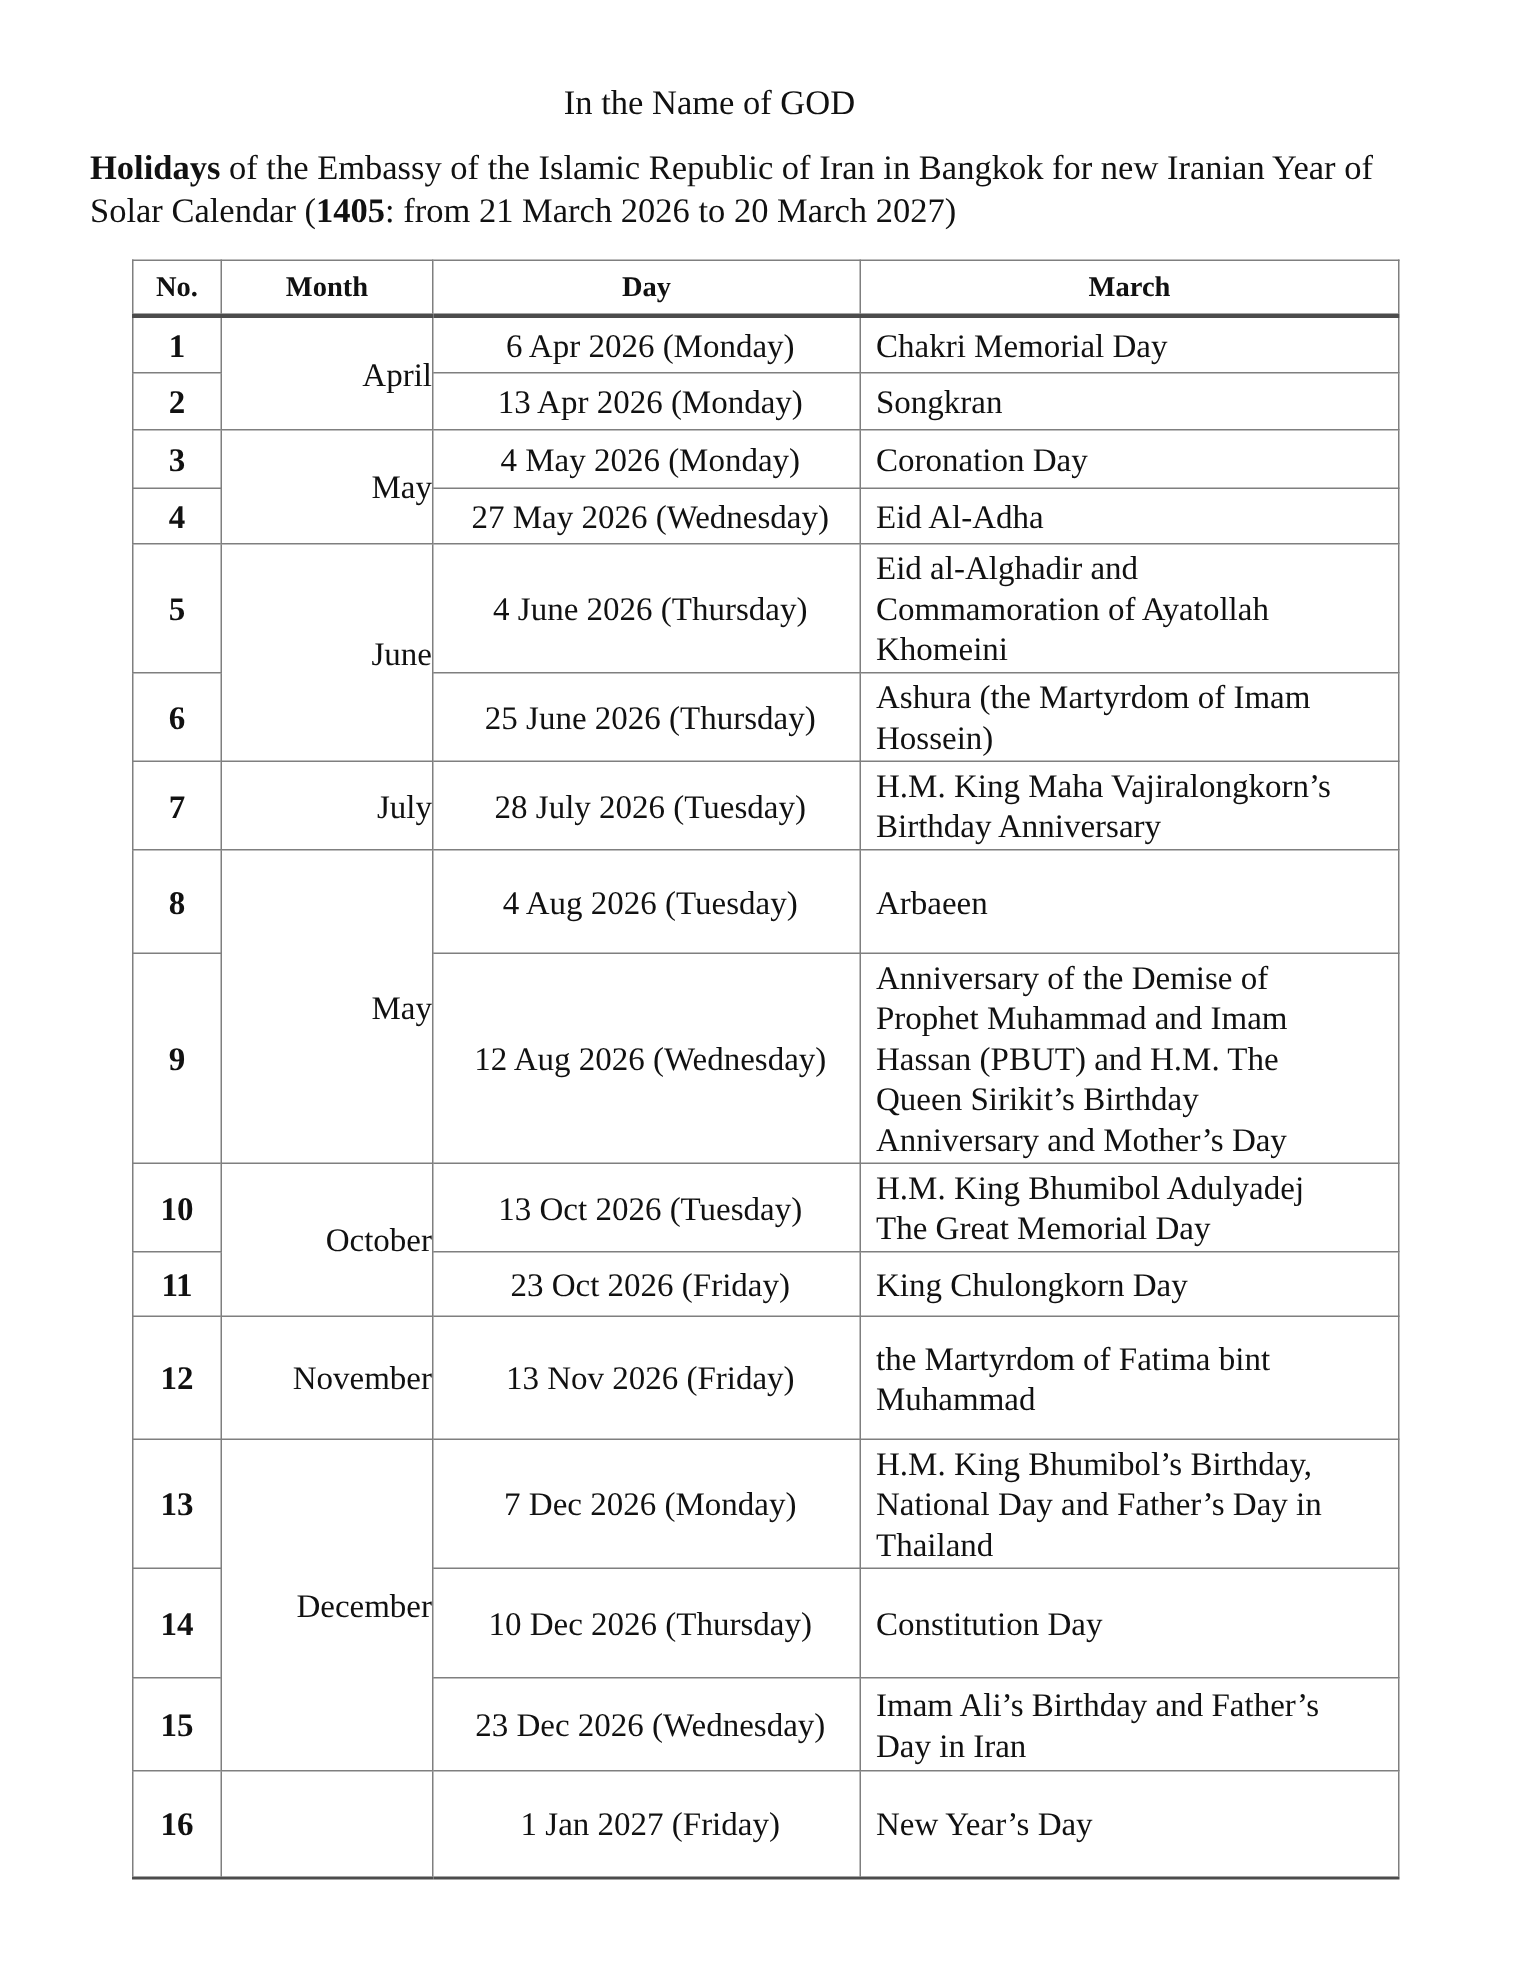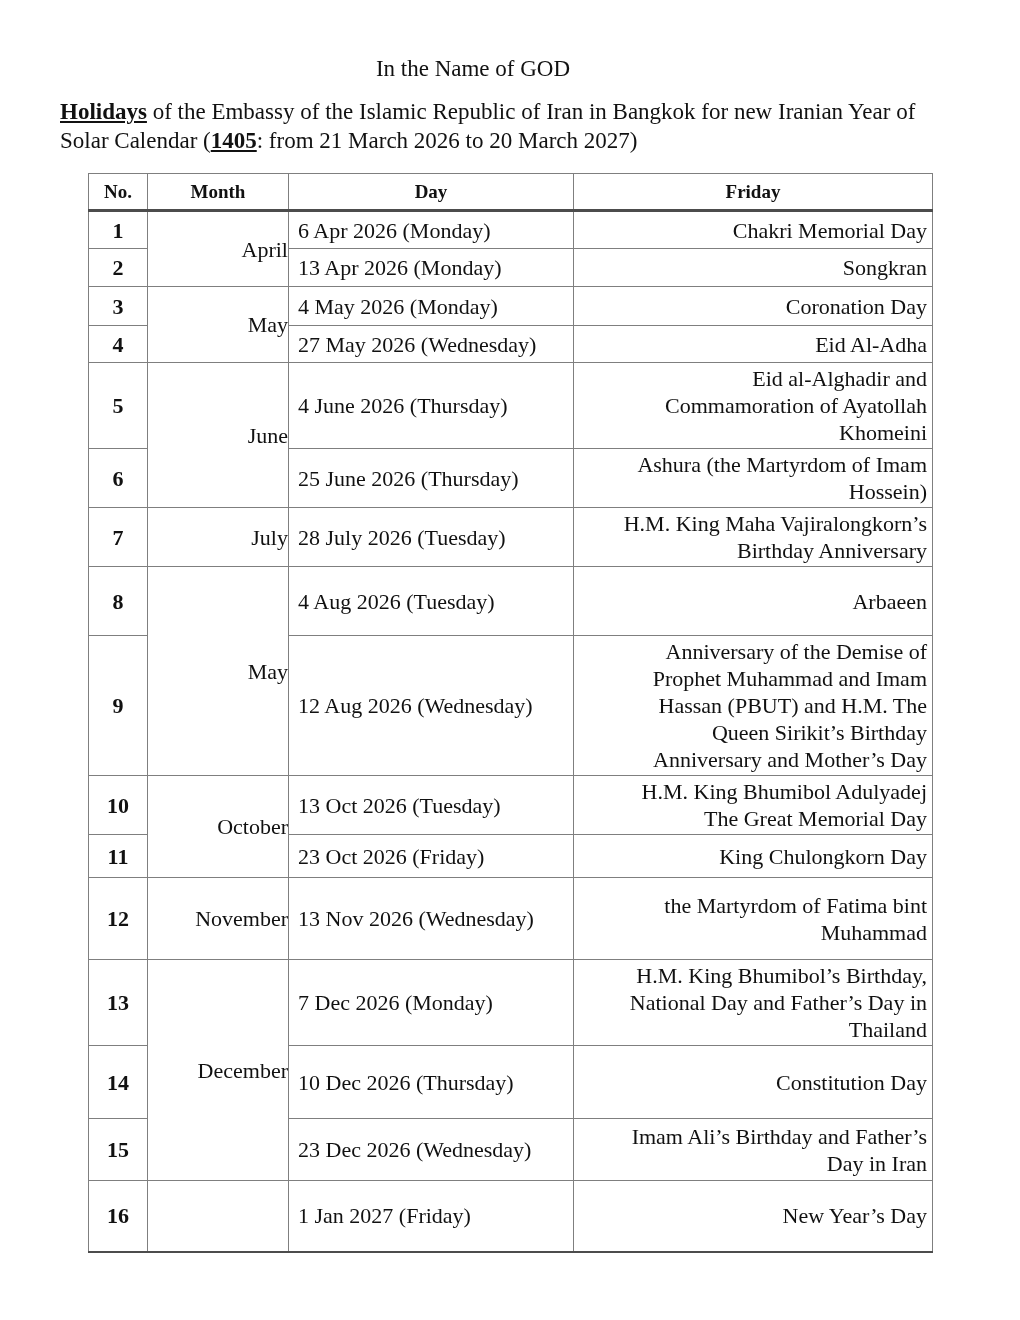"Holidays" .intro b { text-decoration: underline -> none }
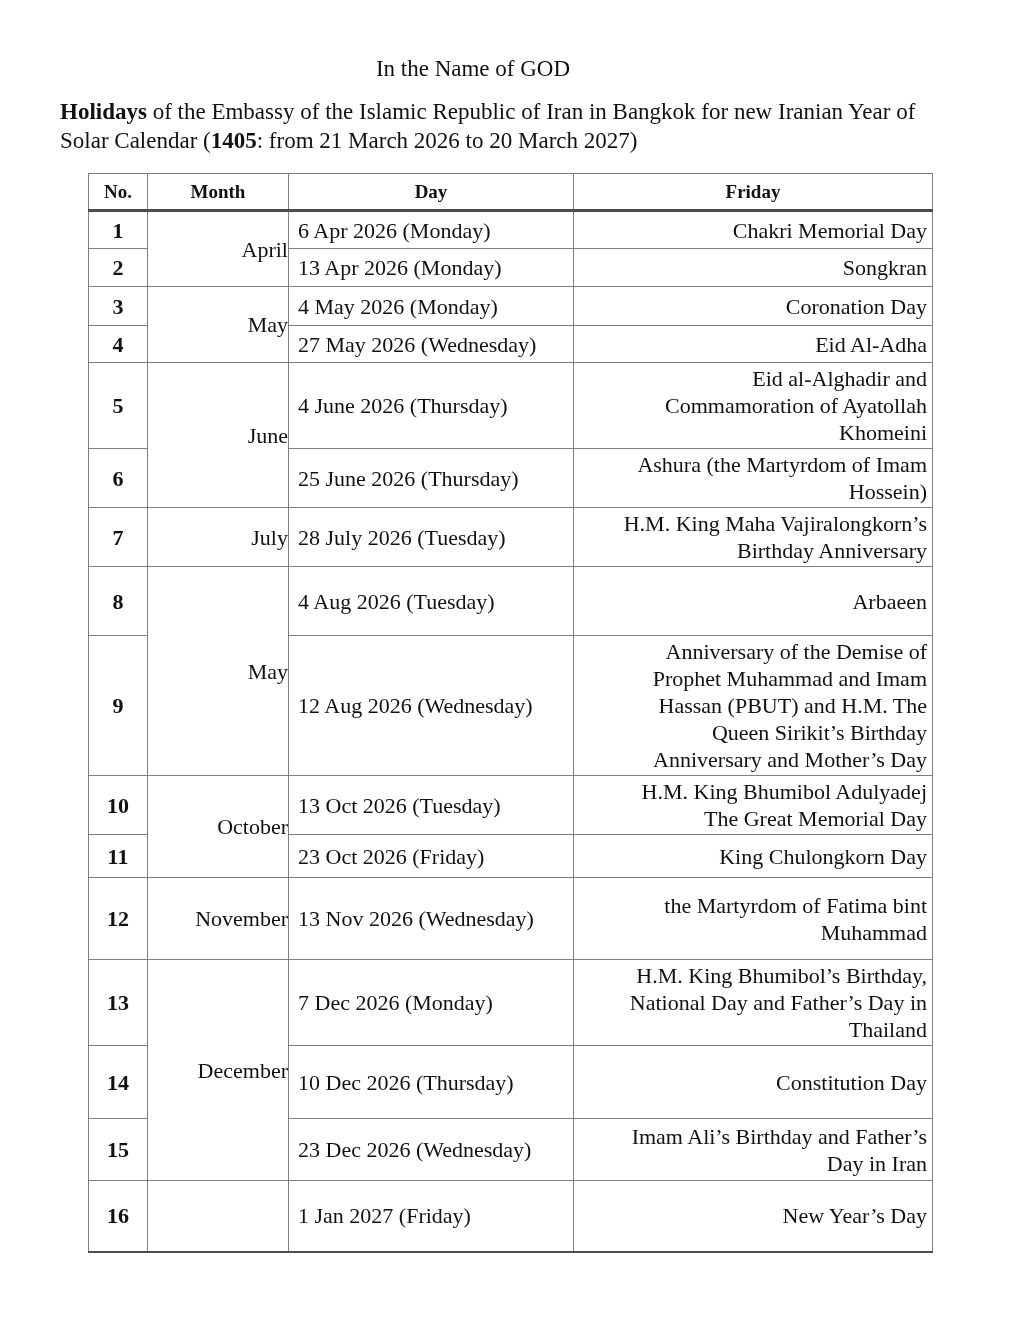"Friday" th { text: Friday -> March }
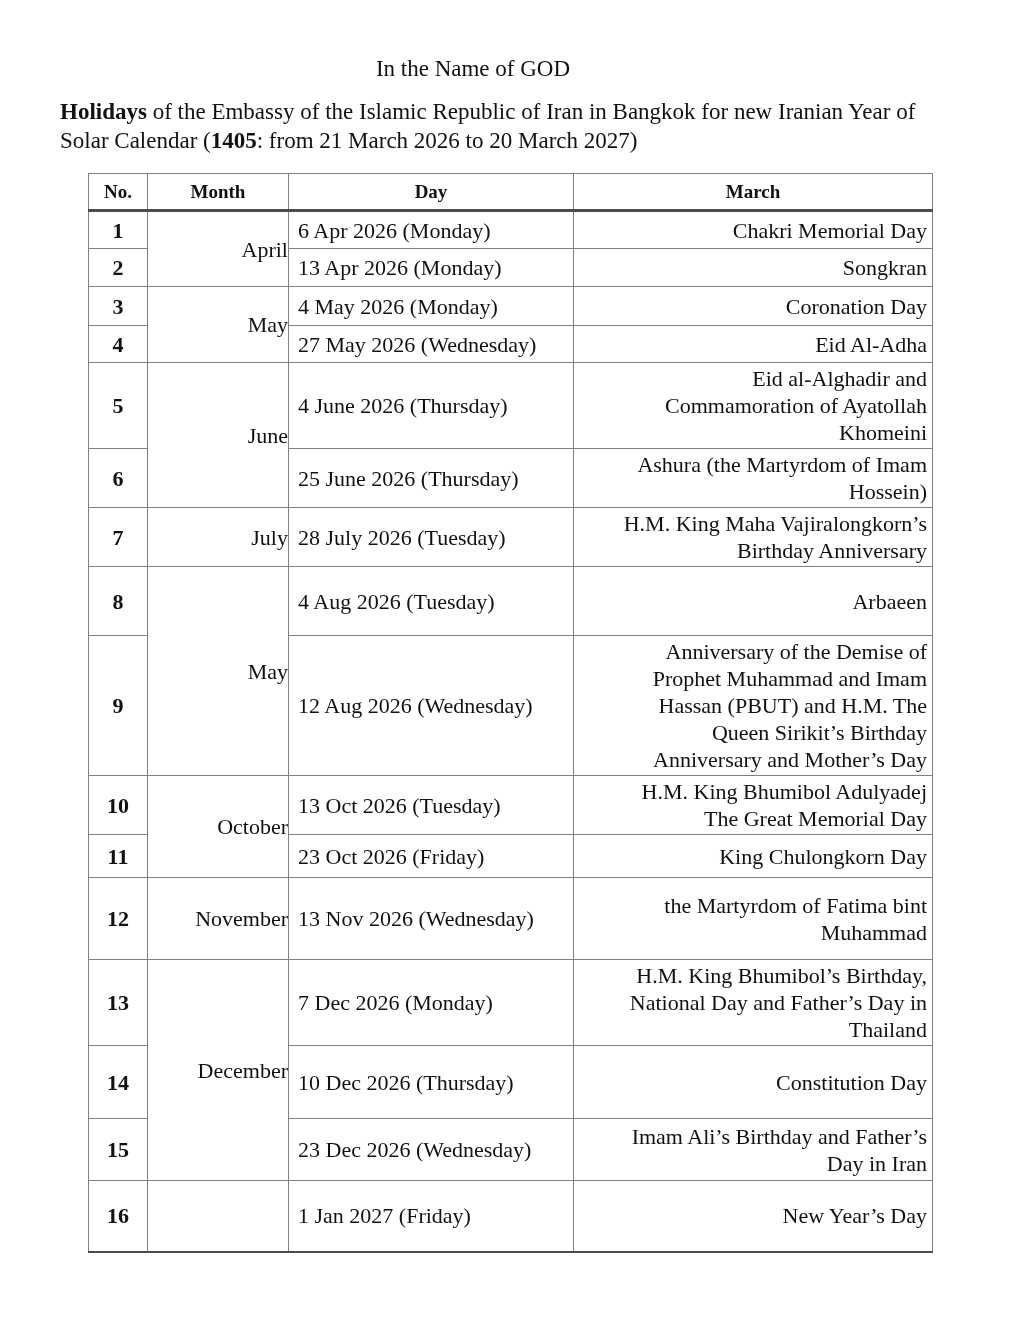"6 Apr 2026 (Monday)" .holidays td.day { text-align: left -> center }
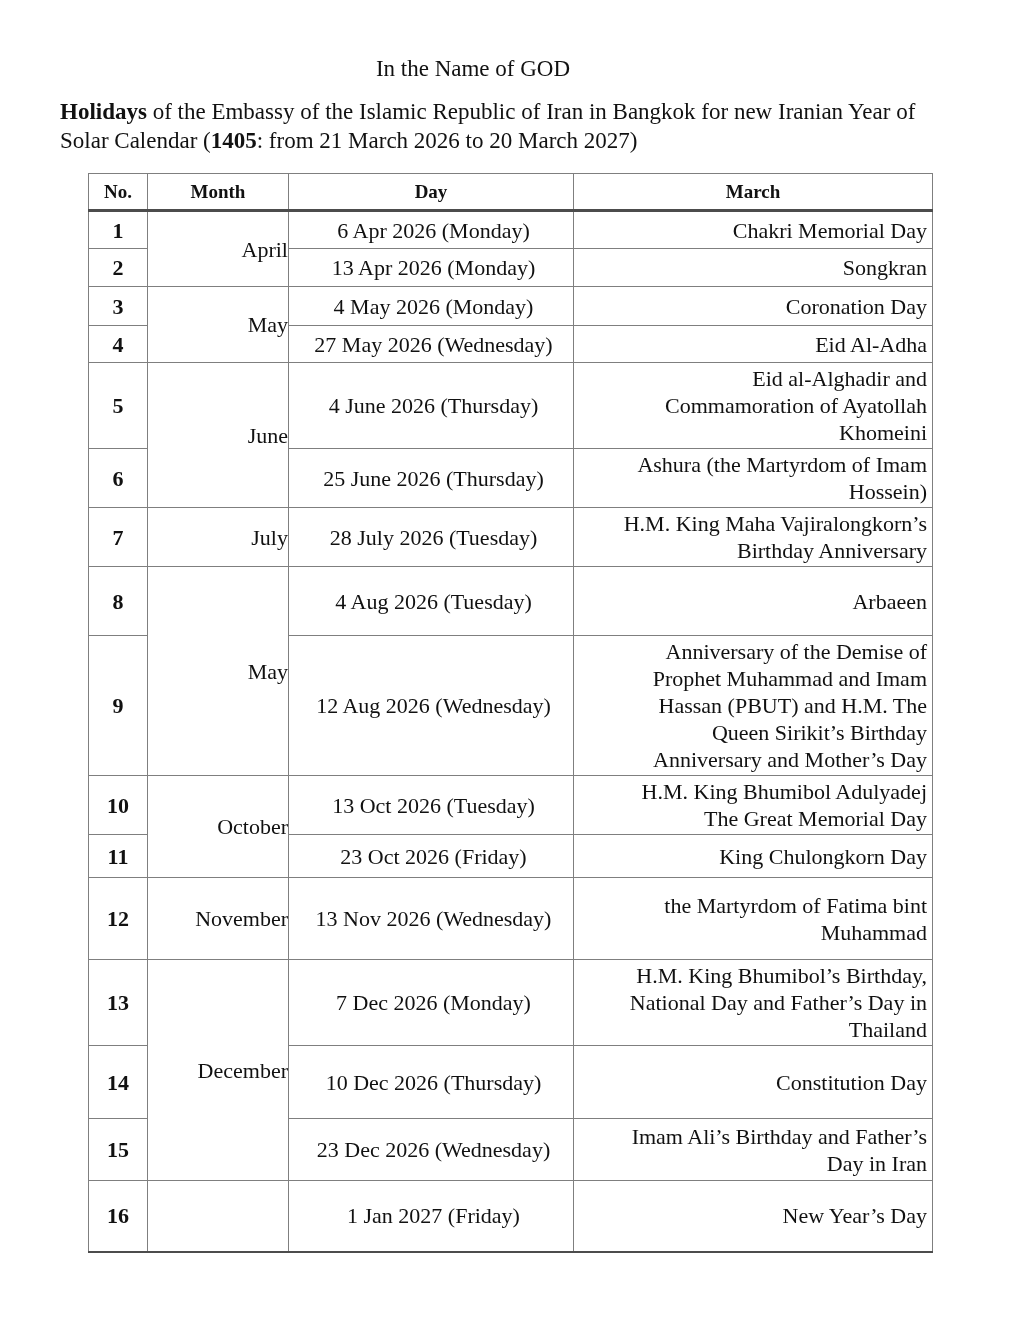"Chakri Memorial Day" .holidays td.event { text-align: right -> left }
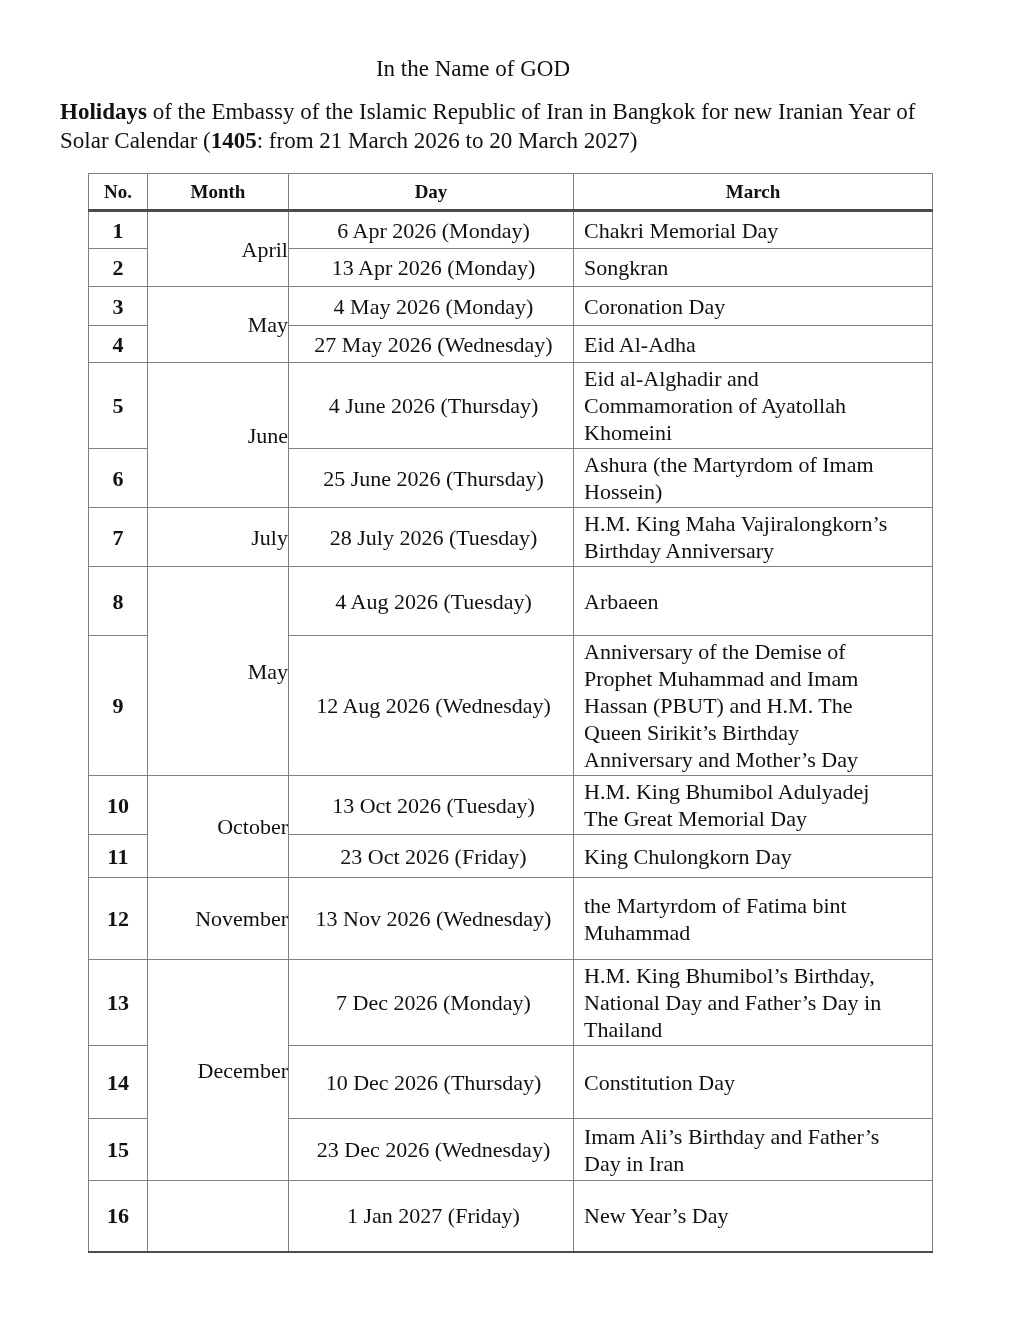"13 Nov 2026 (Wednesday)" td.day { text: Wednesday -> Friday }
